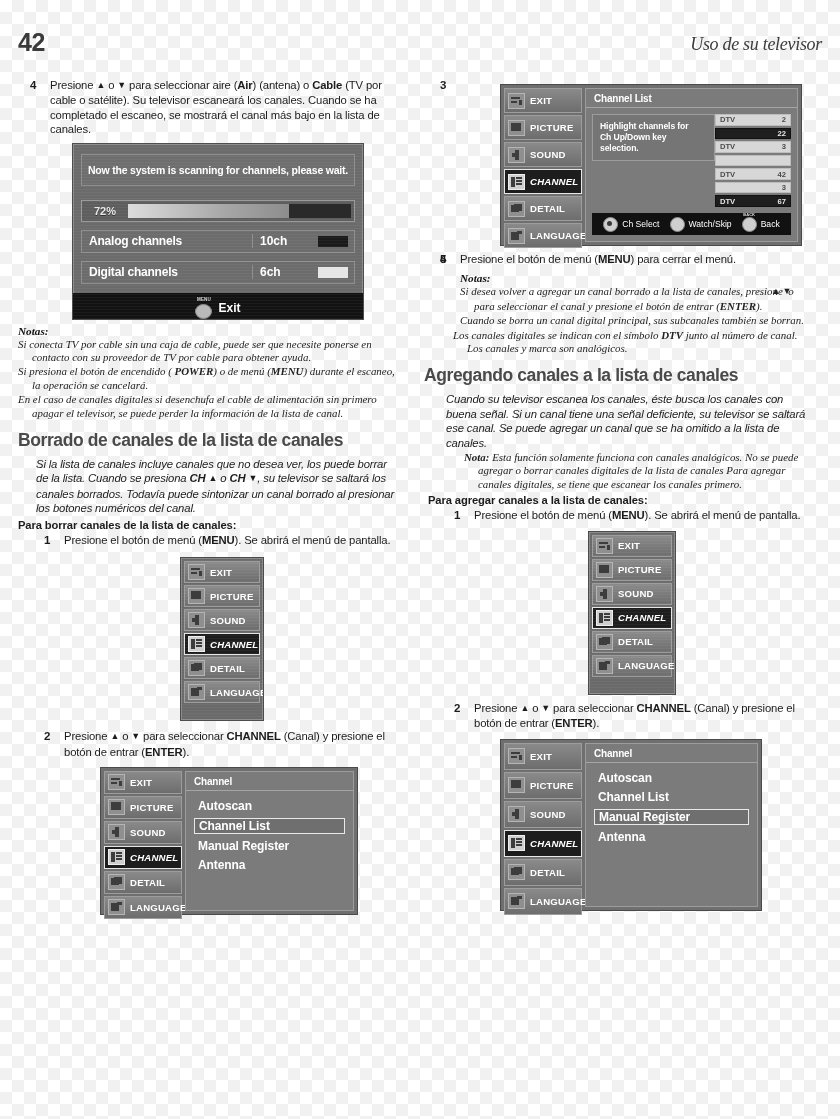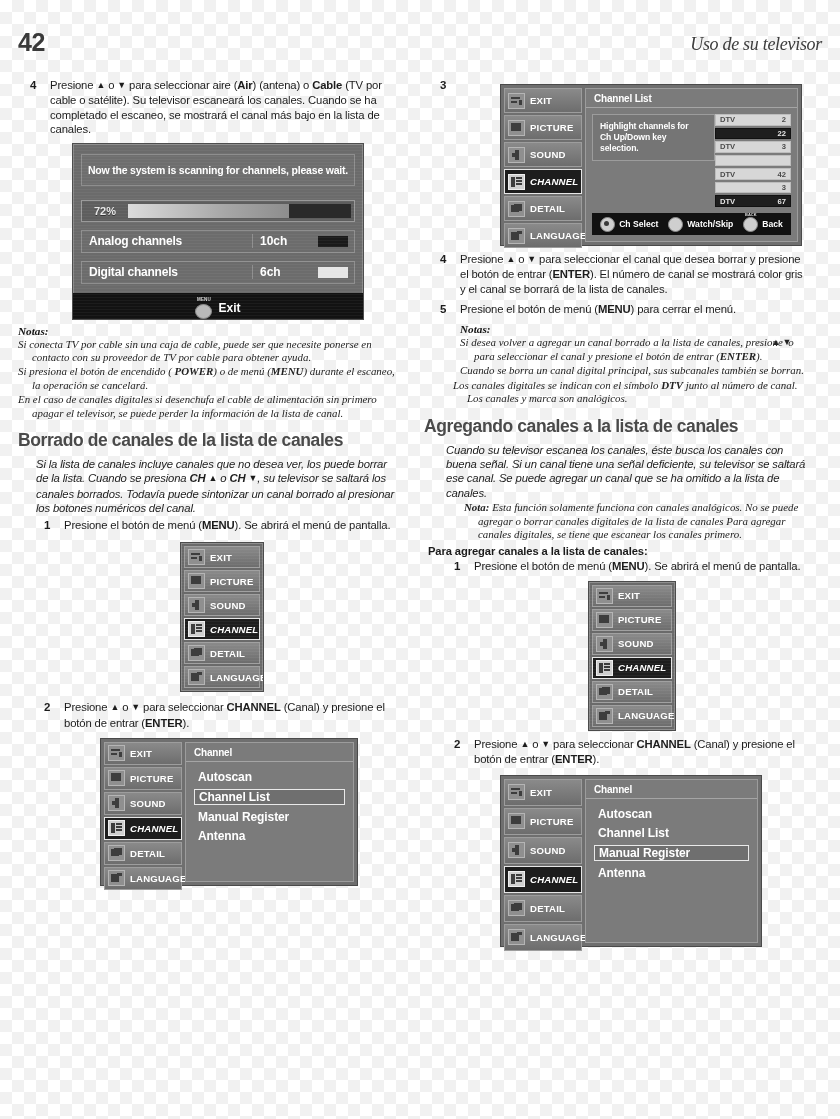"Ch Select" .cl-foot .txt { font-weight: bold -> normal }
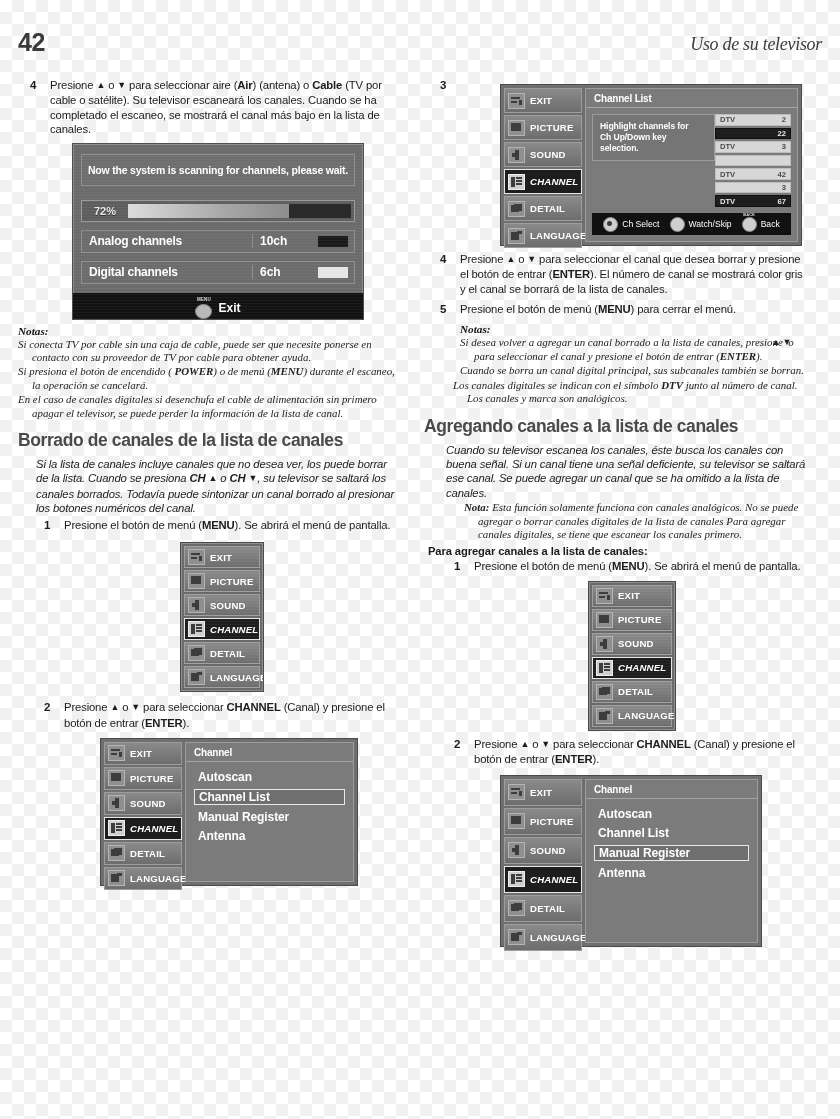"LANGUAGE" .menu-item:last-child { margin-bottom: 0 -> 14px }
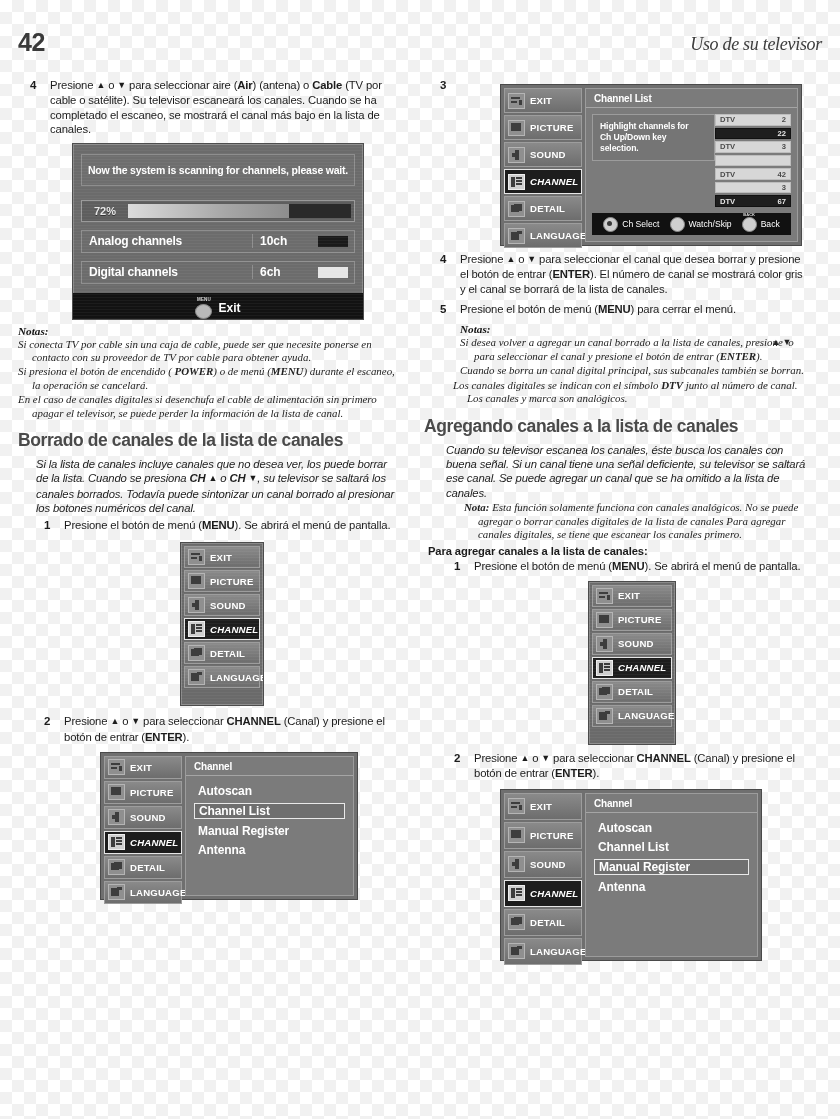"Presione ▲ o ▼ para seleccionar el" span { html: <span>Presione <span>▲</span> o <span>▼</span> para seleccionar el canal que desea borrar y presione el botón de entrar (<b>ENTER</b>). El número de canal se mostrará color gris y el canal se borrará de la lista de canales.</span> -> none }
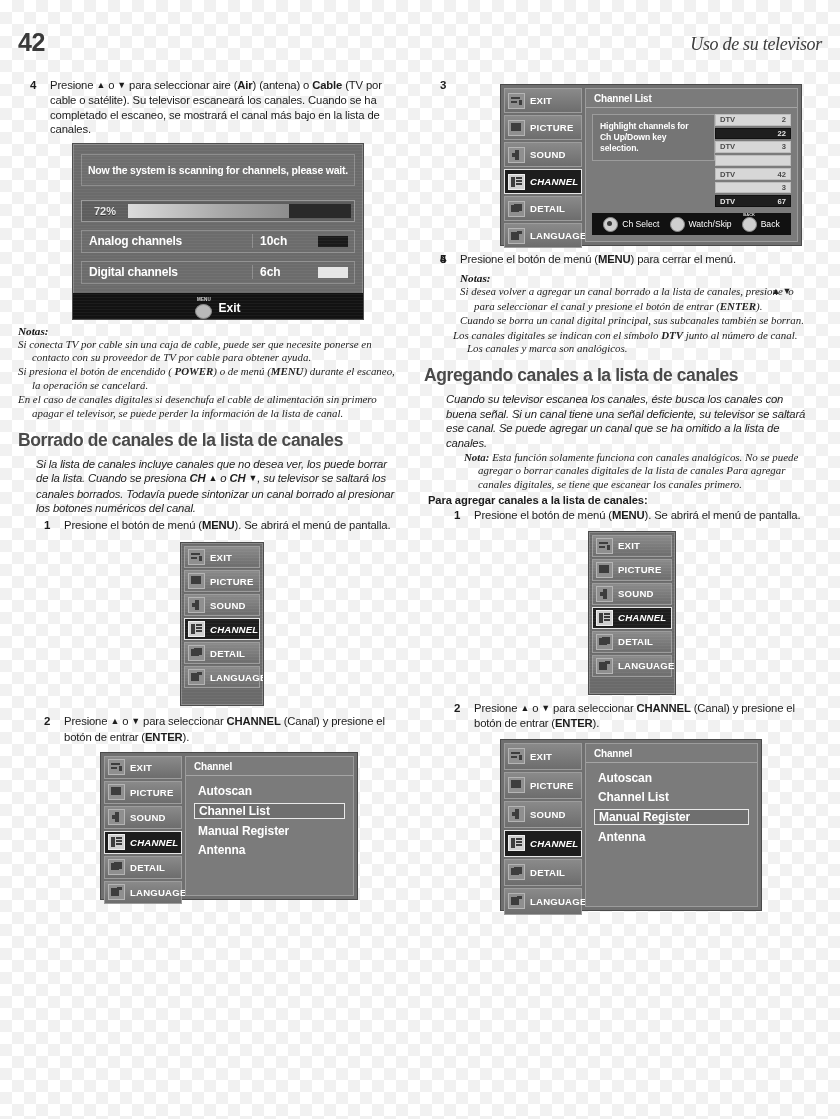"Para borrar canales de la" div.lead-bold { html: none -> <div>Para borrar canales de la lista de canales:</div> }
